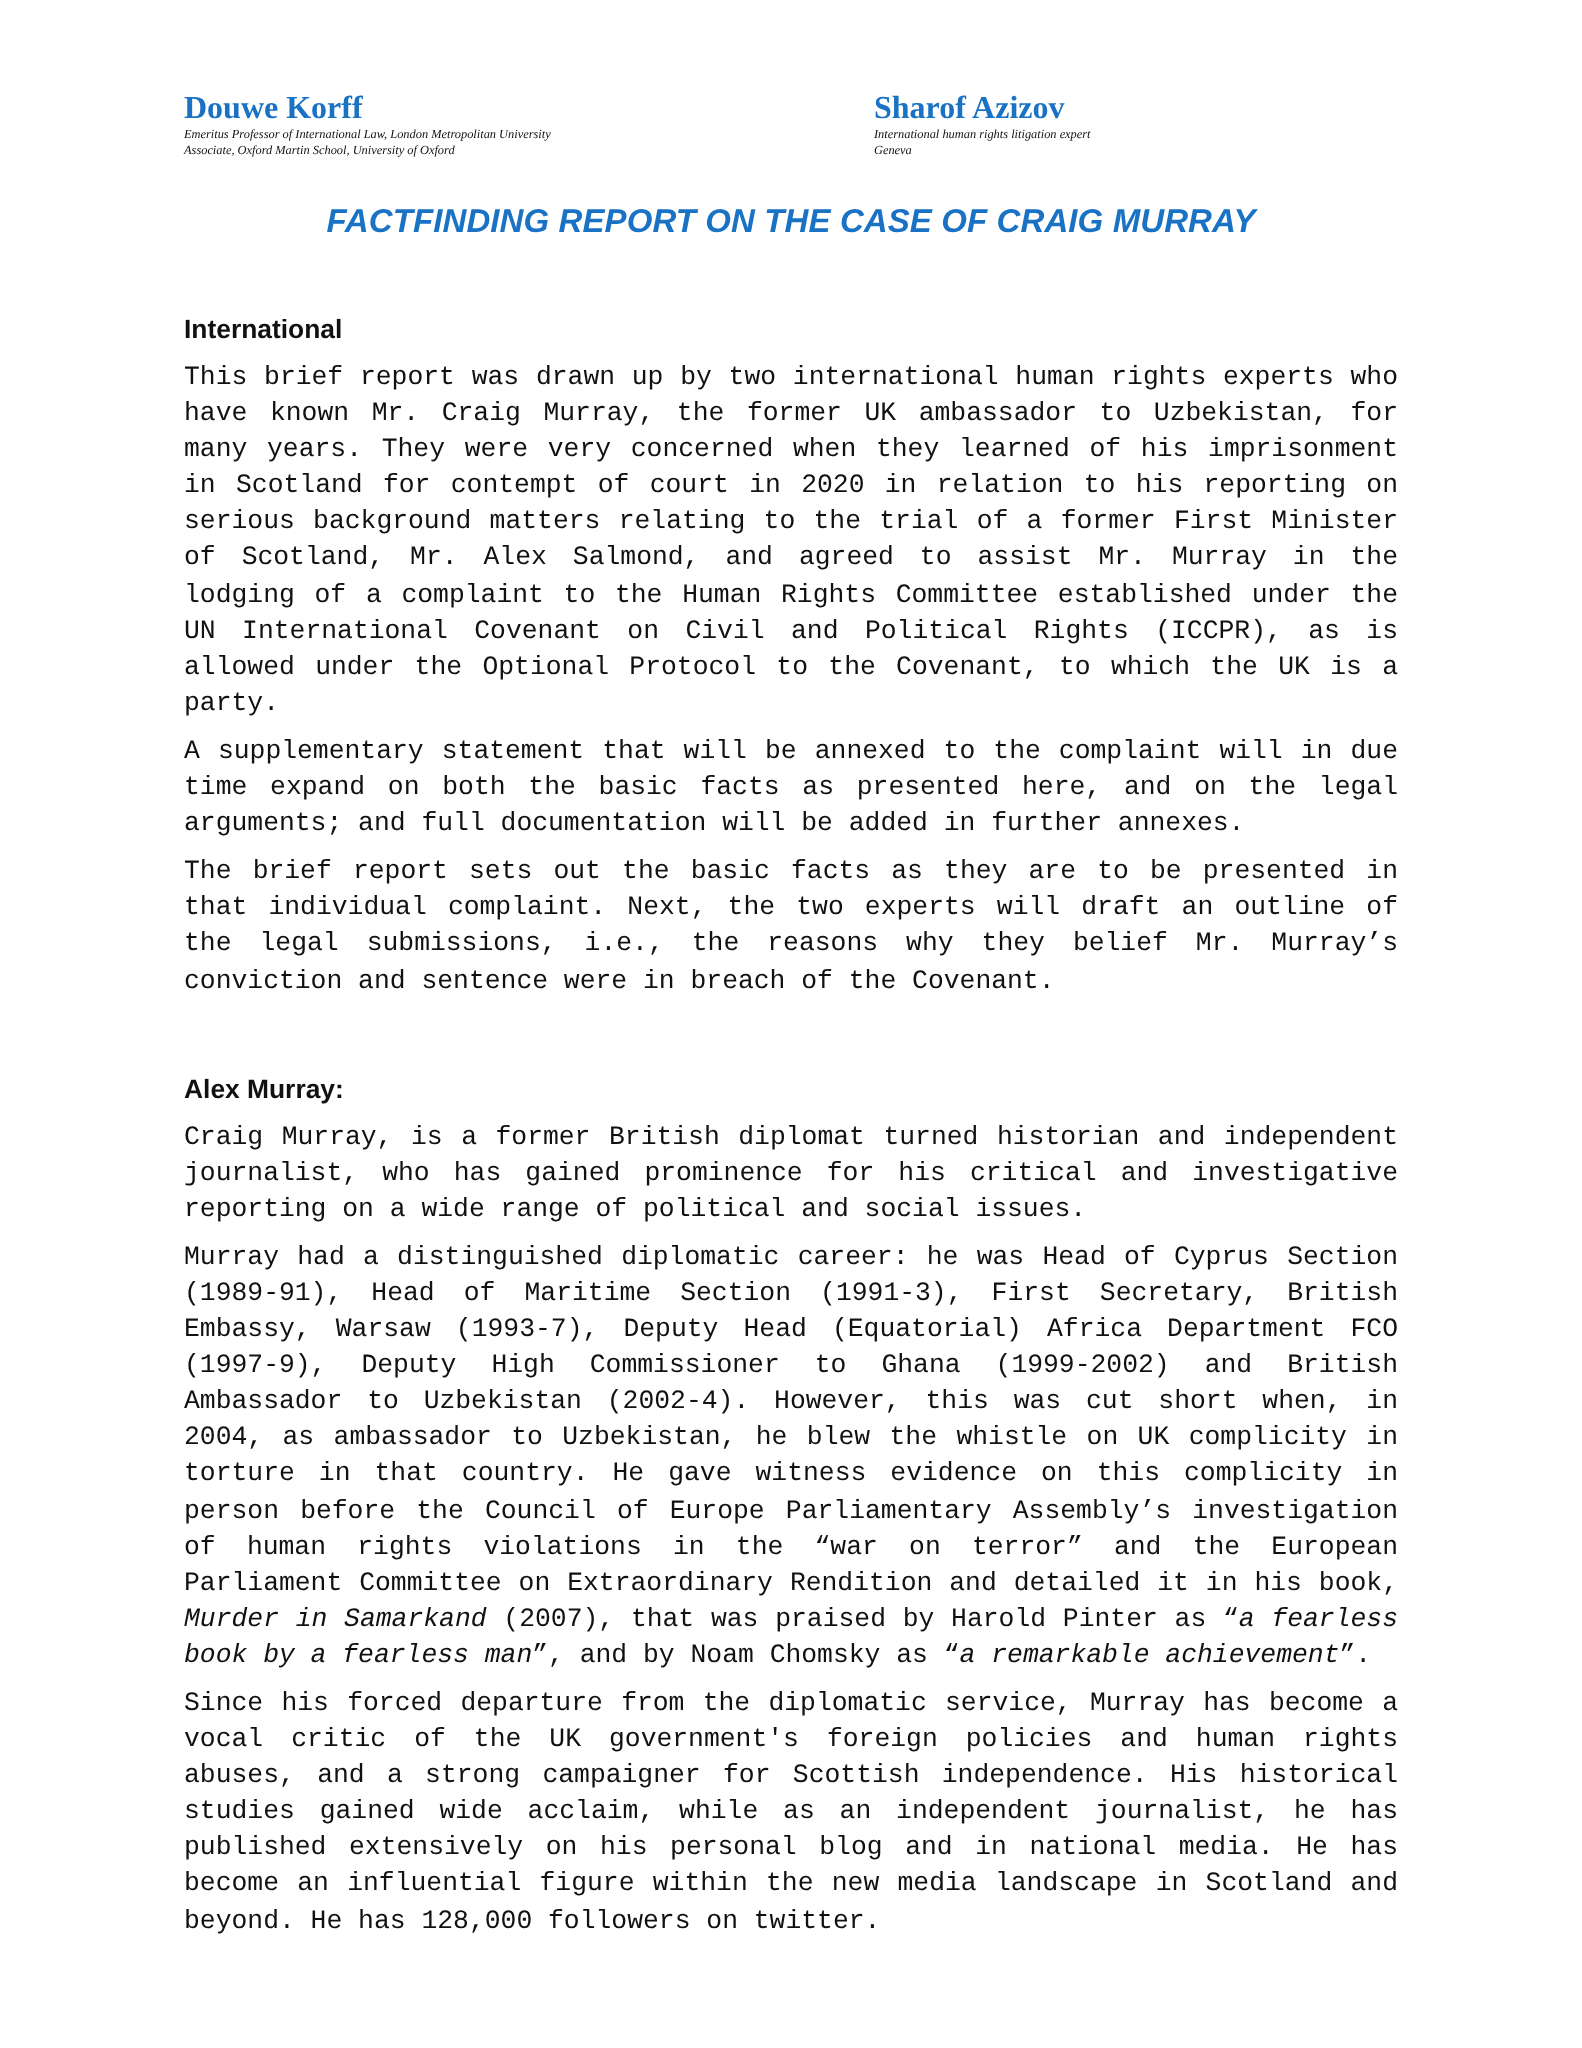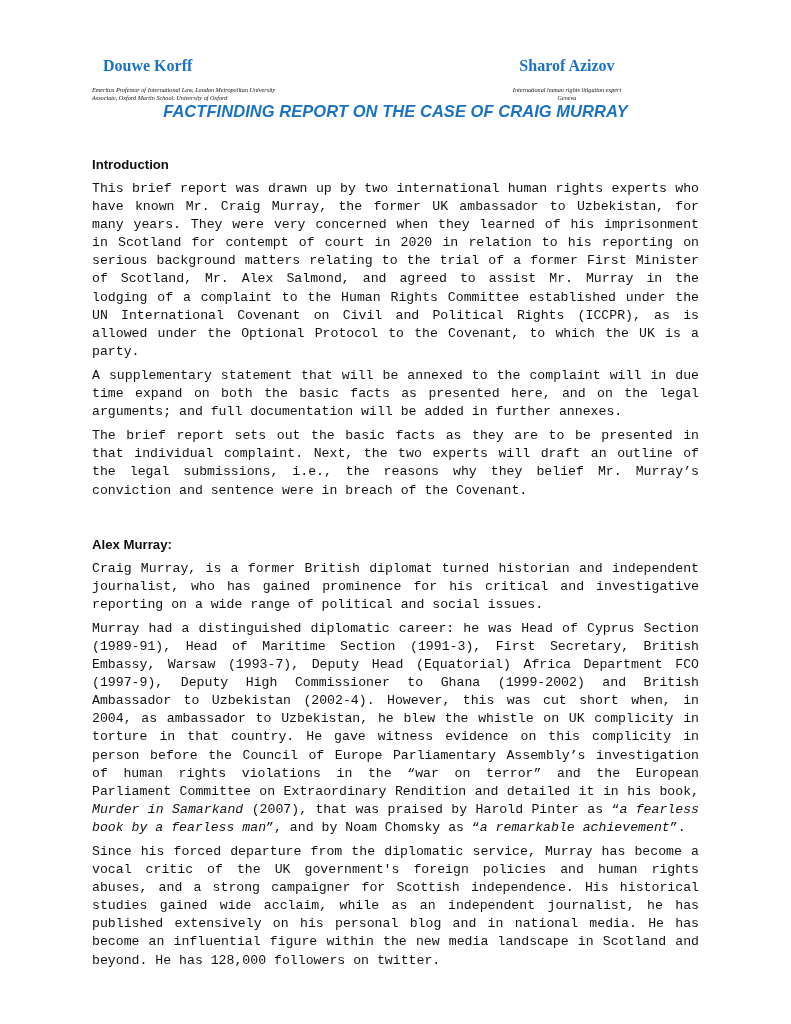"Douwe Korff" .author-name { margin: 11px -> 0 }
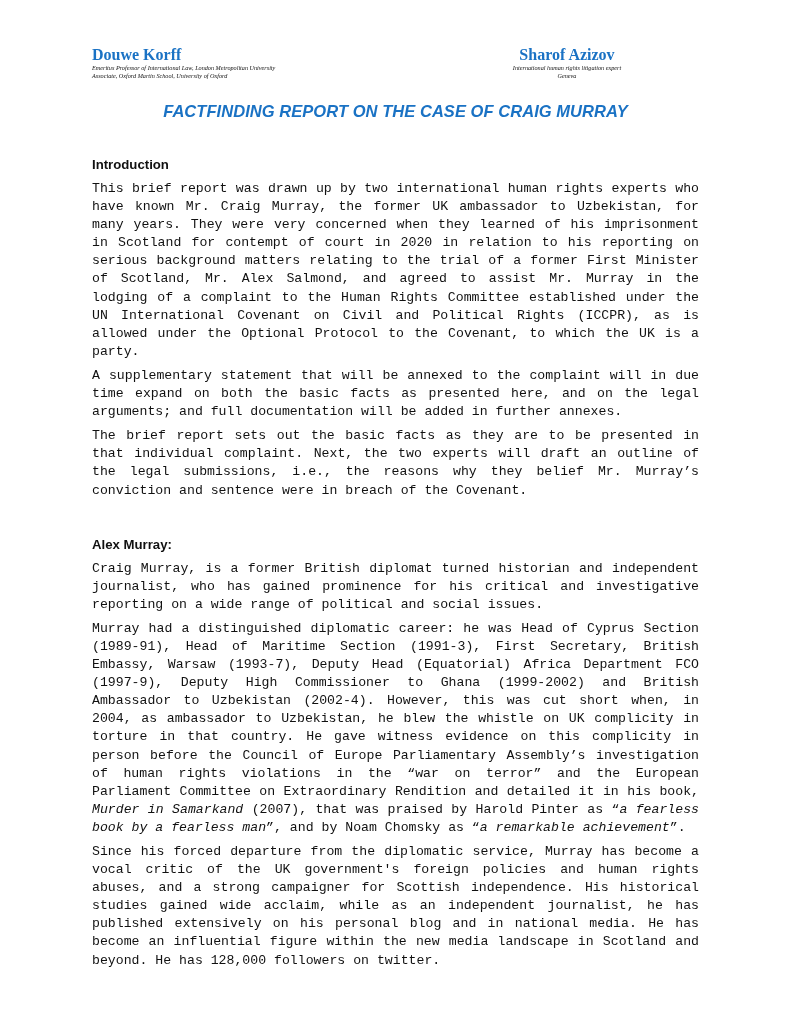"Sharof Azizov" .header-right { text-align: center -> left }
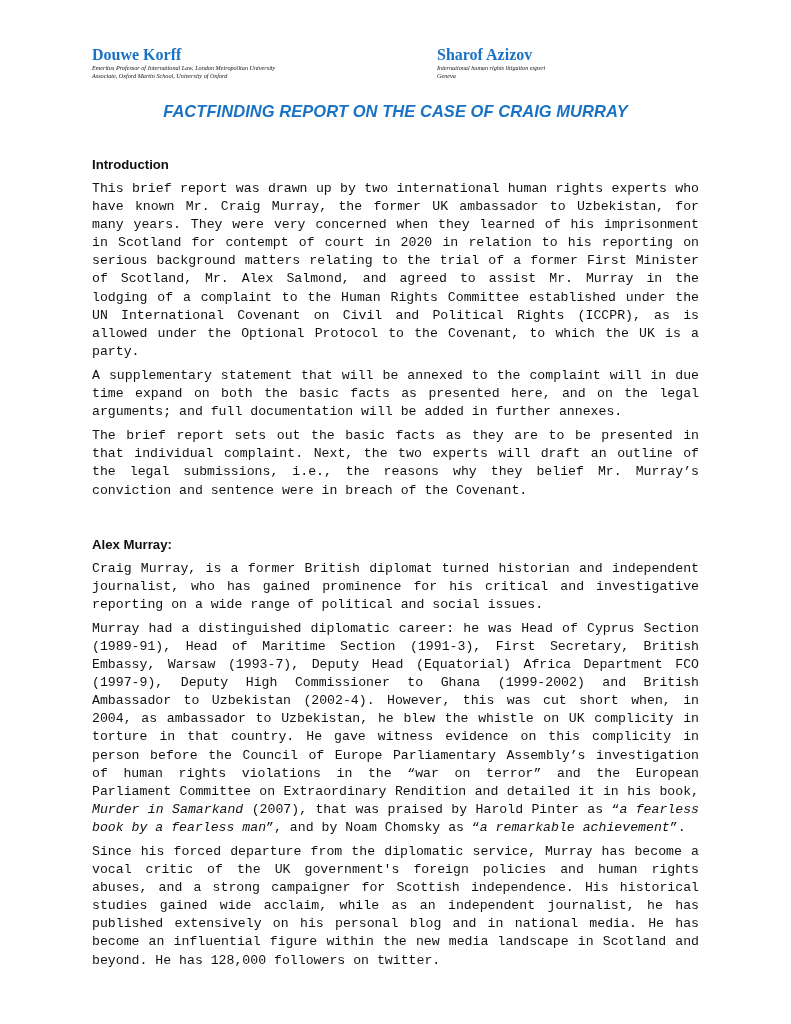"Introduction" h2.section-heading { text: Introduction -> International }
